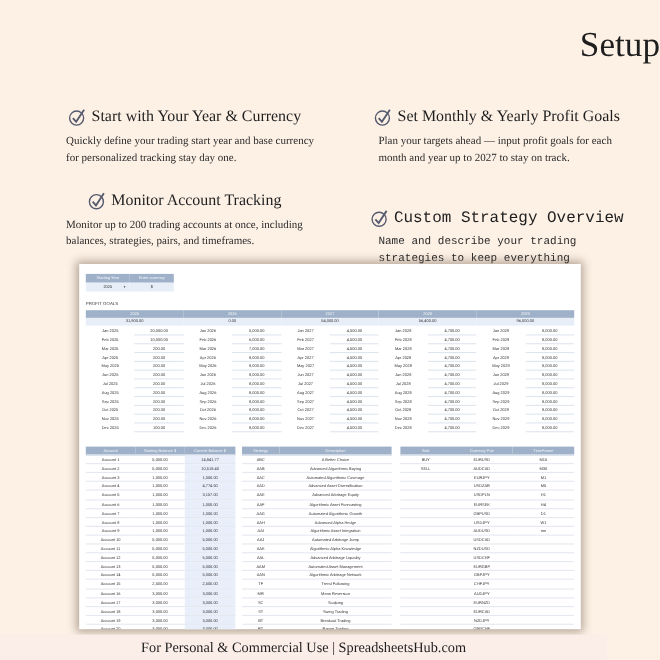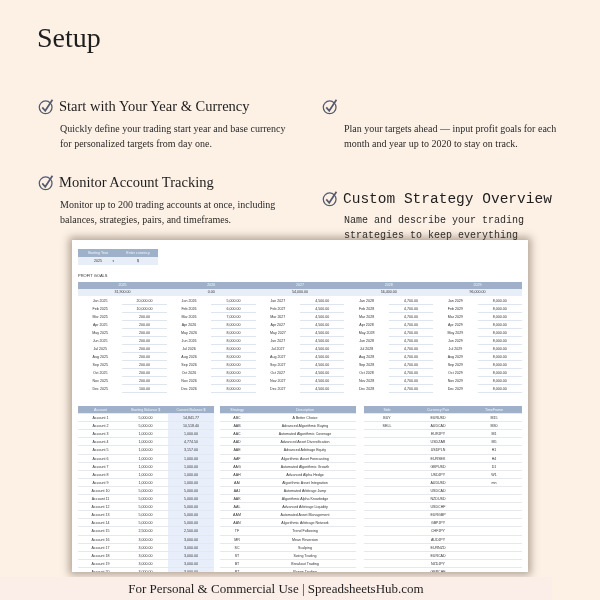"Setup" .title { font-size: 28px -> 32px; text-align: left -> right }
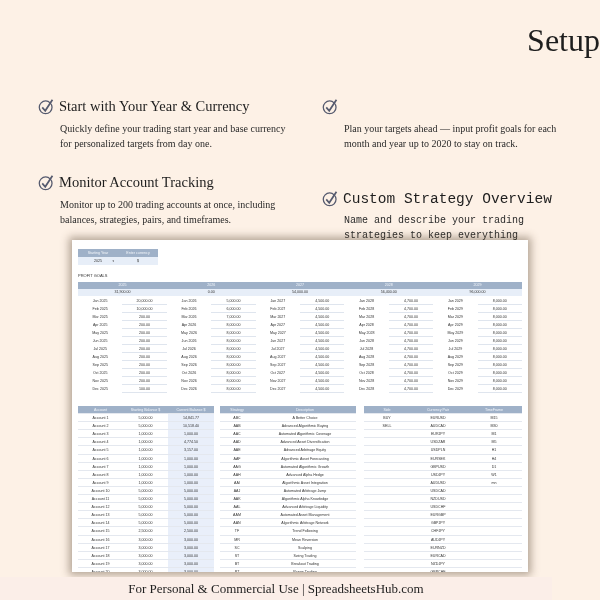"Start with Your Year &" .feature .head { justify-content: none -> center }
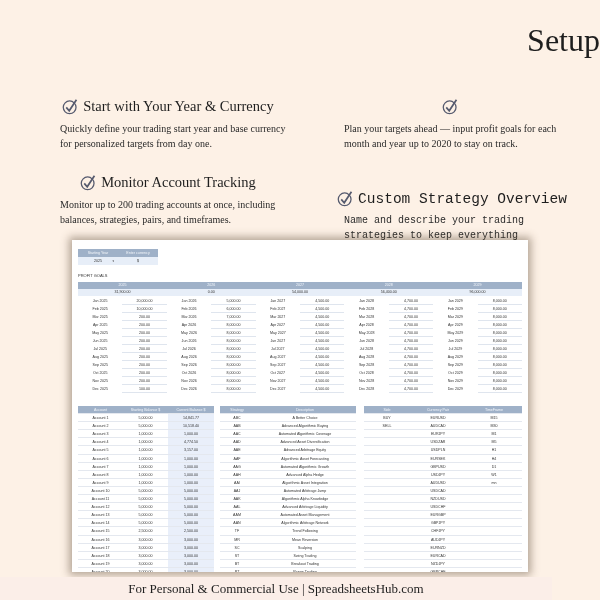"Set Monthly & Yearly Profit" span { html: none -> <span>Set Monthly &amp; Yearly Profit Goals</span> }
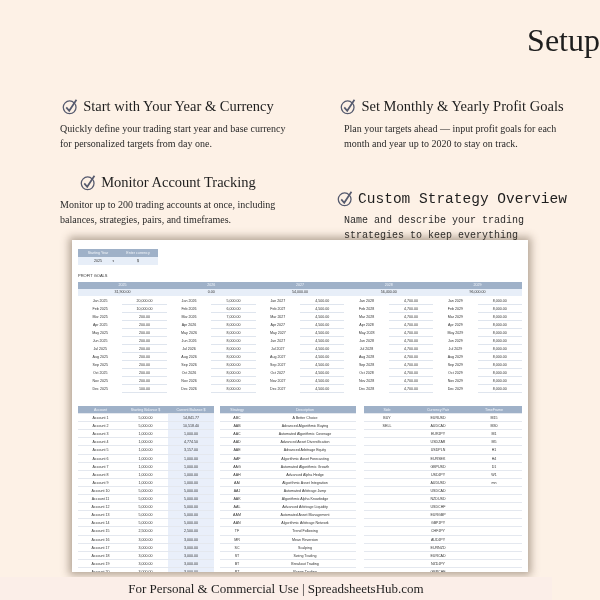"Quickly define your trading start" div.desc { text: targets from -> tracking stay }
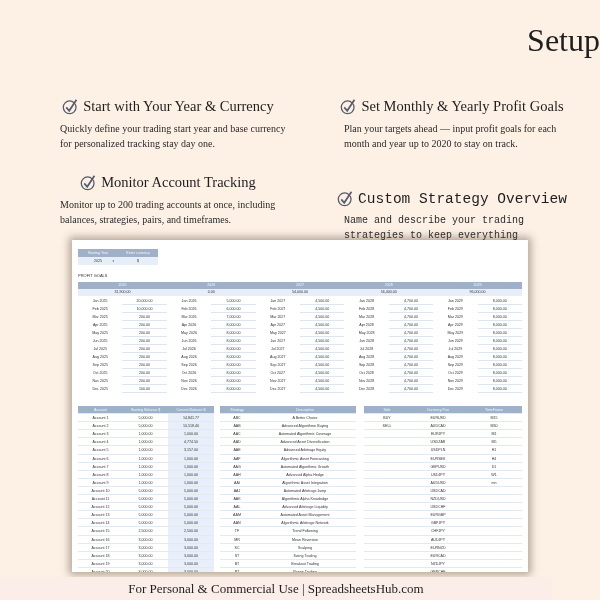"Plan your targets ahead —" div.desc { text: 2020 -> 2027 }
